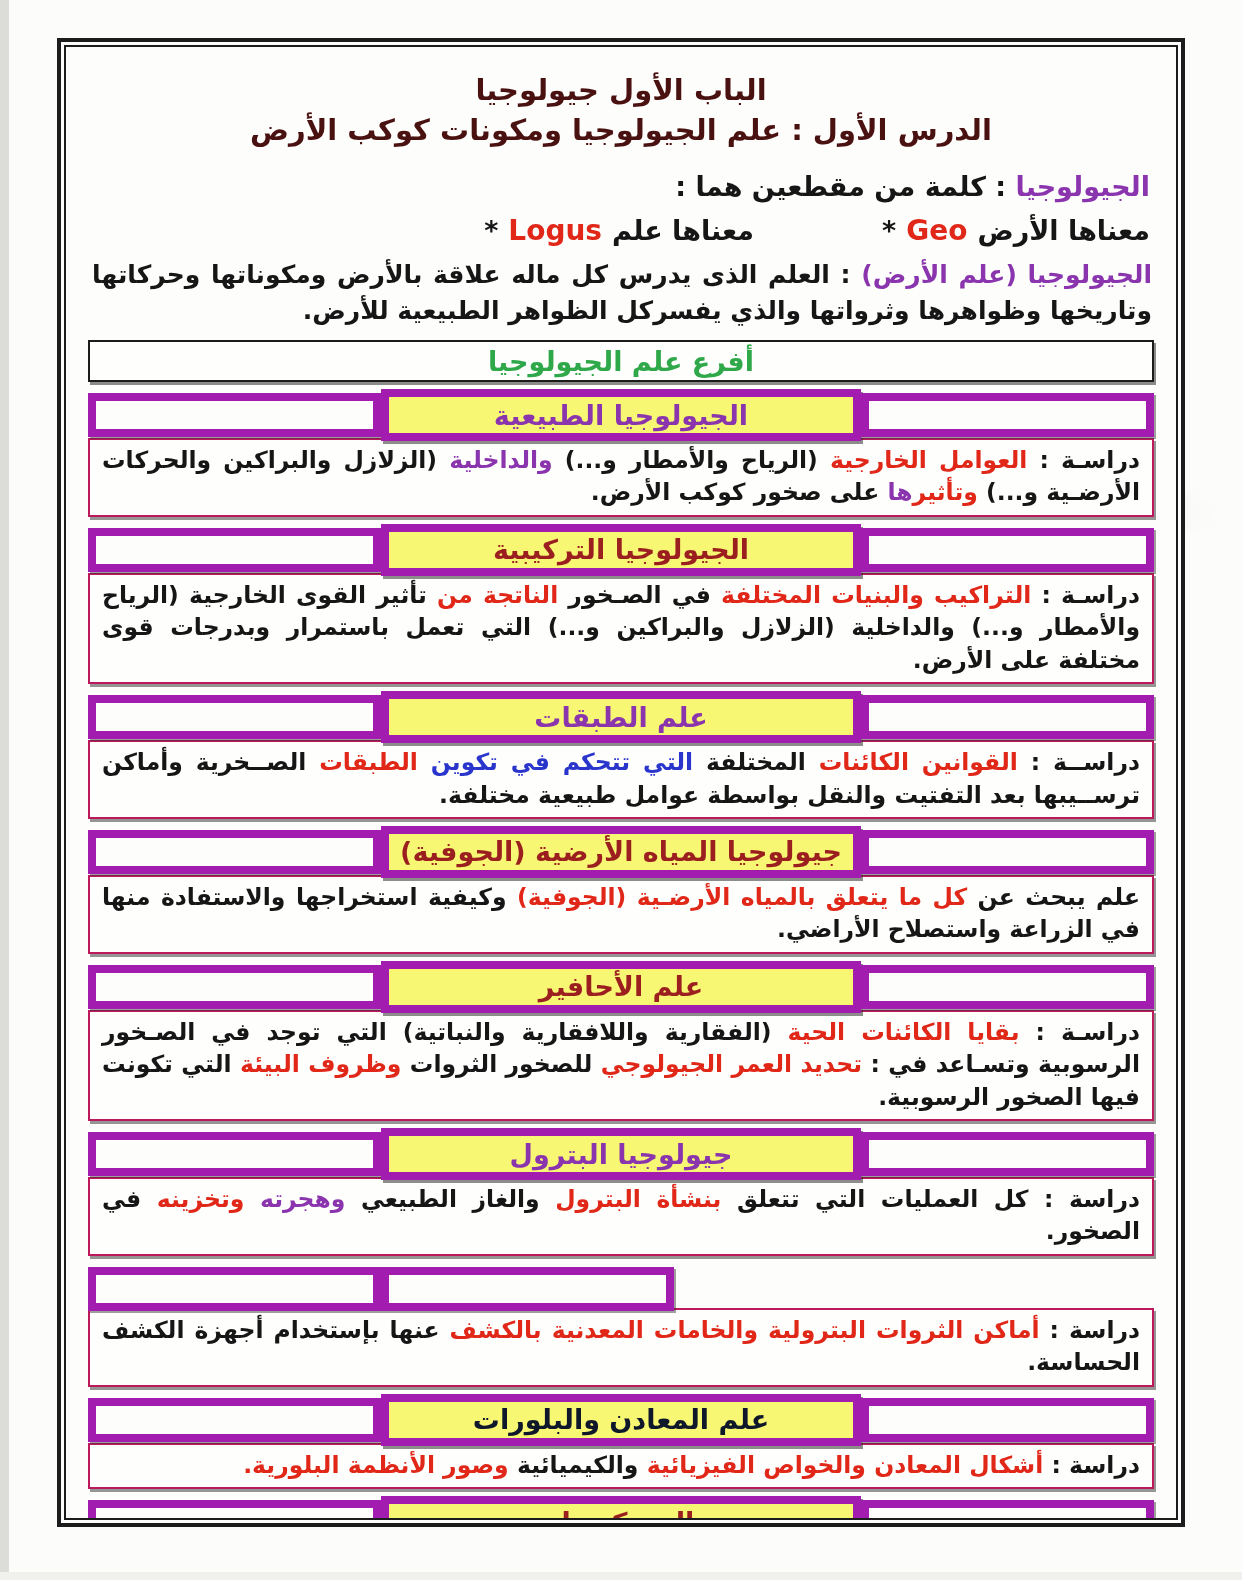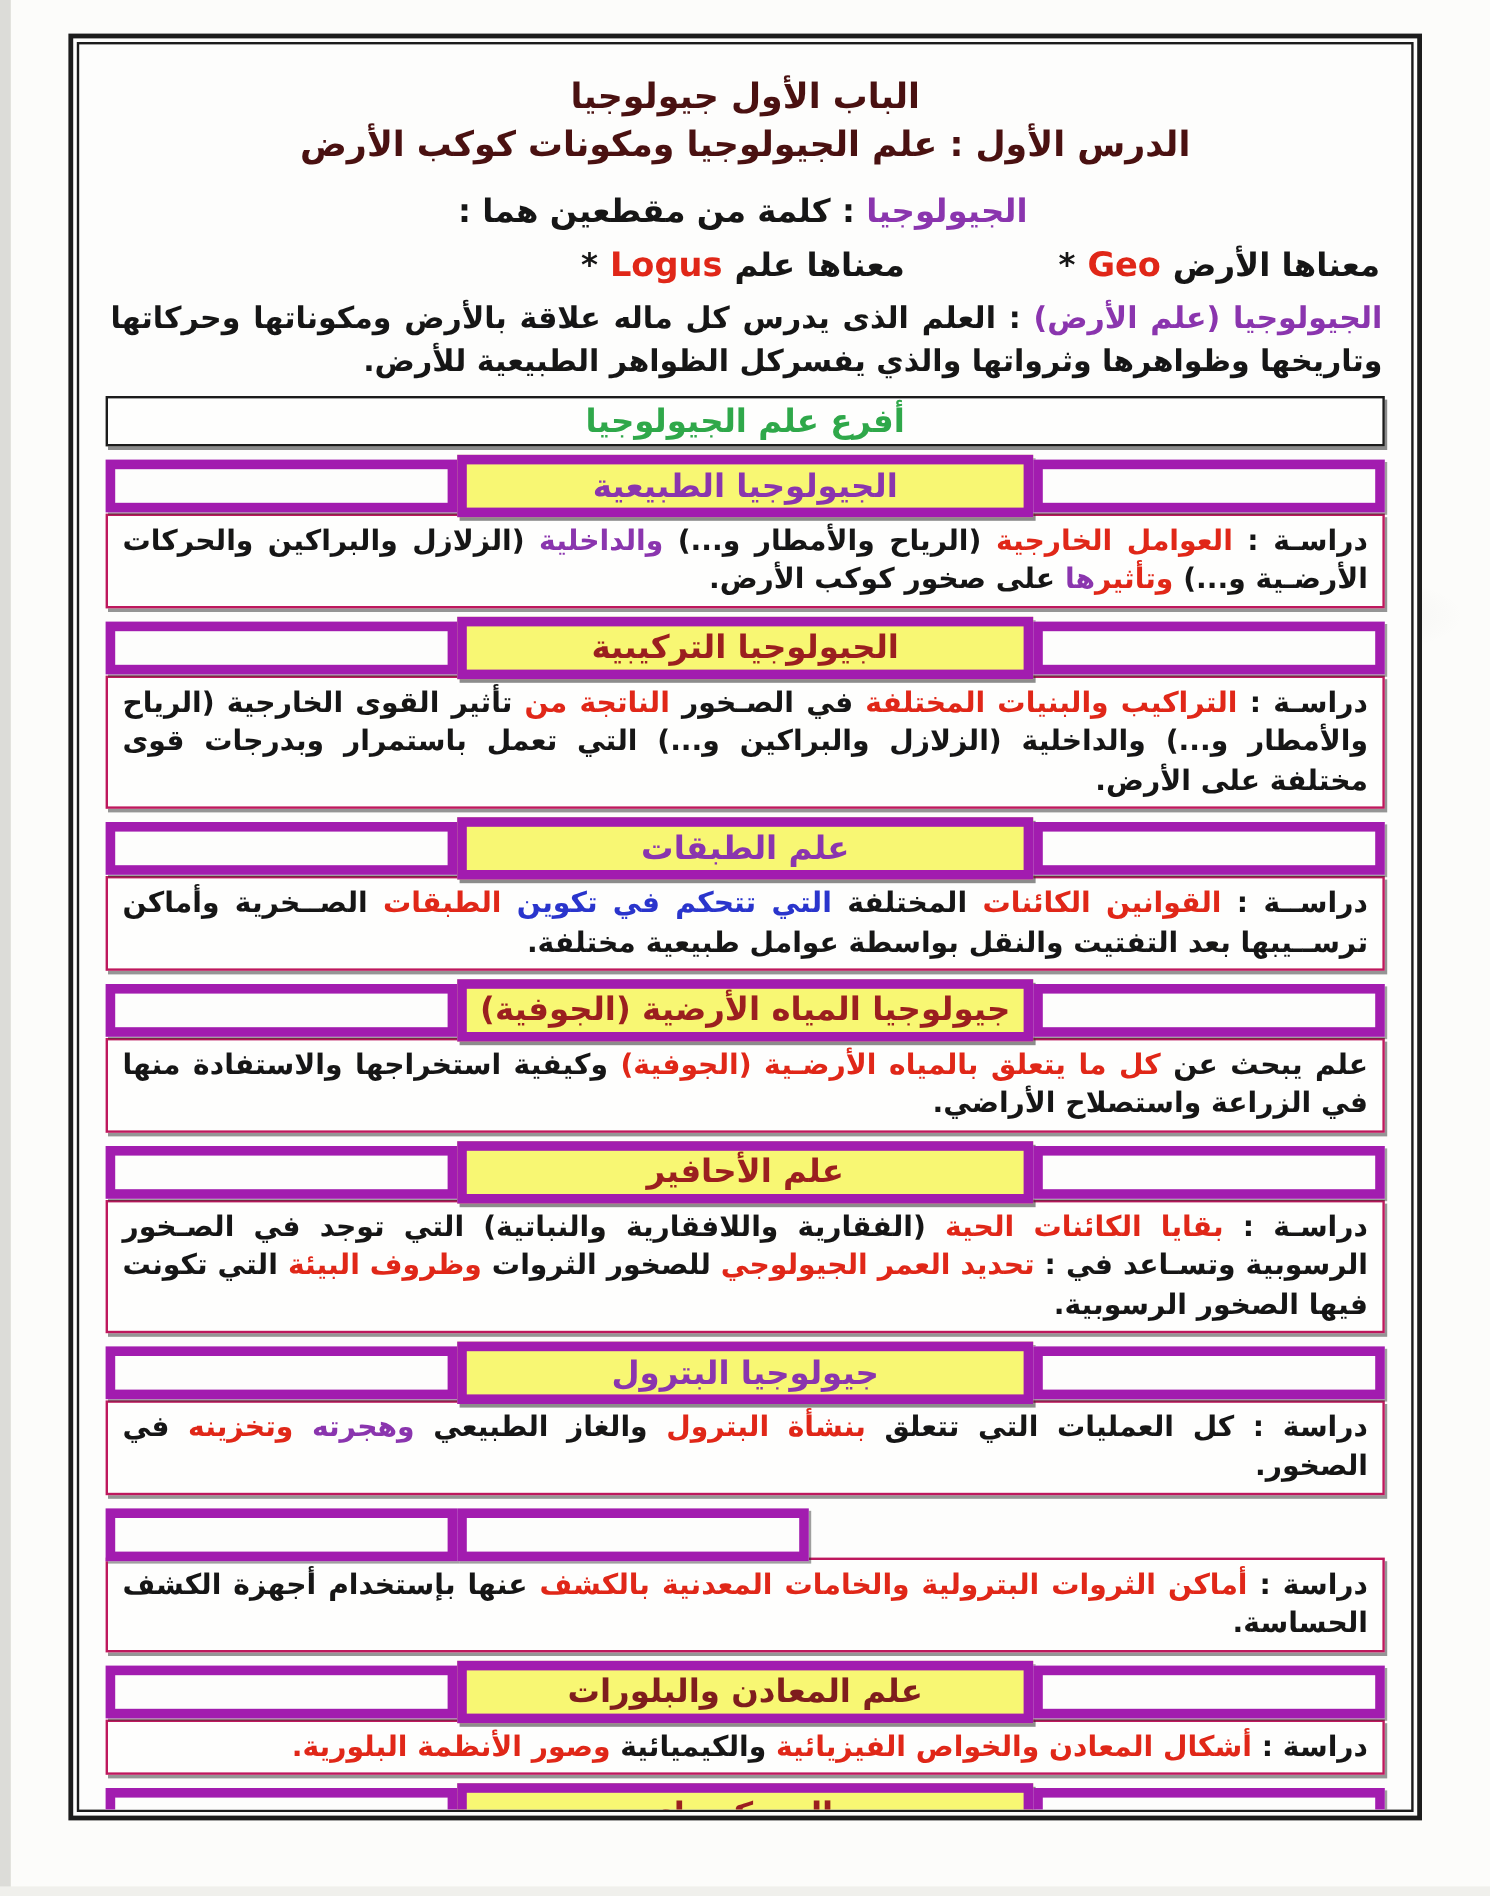"الباب الأول جيولوجيا" .frame-outer { top: 28px -> 38px }
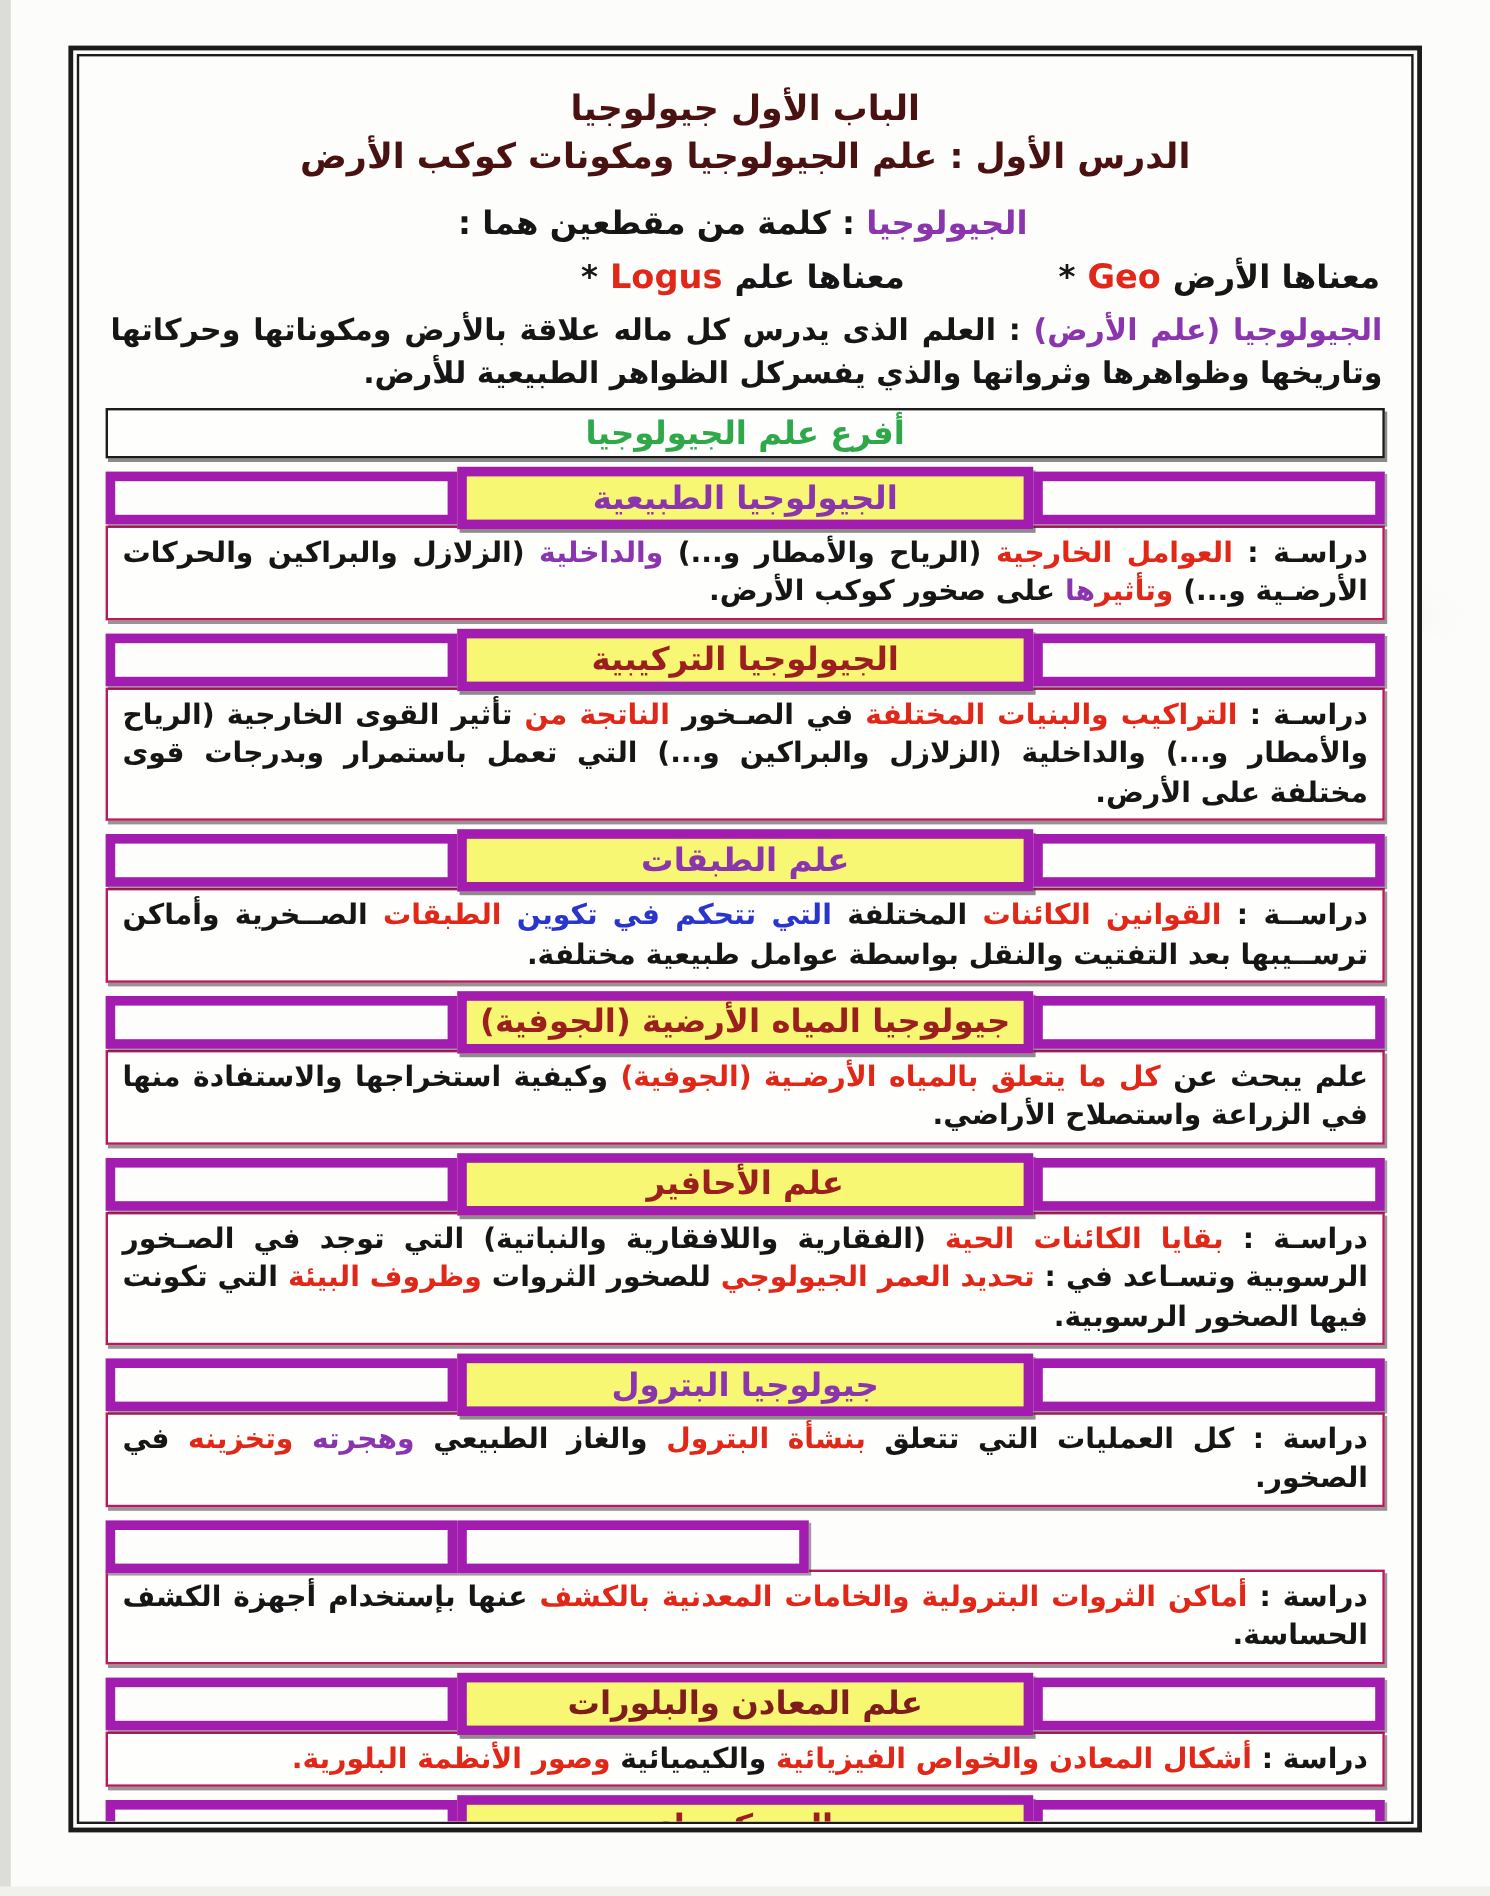"الجيولوجيا : كلمة من مقطعين" .def-line { text-align: center -> right }
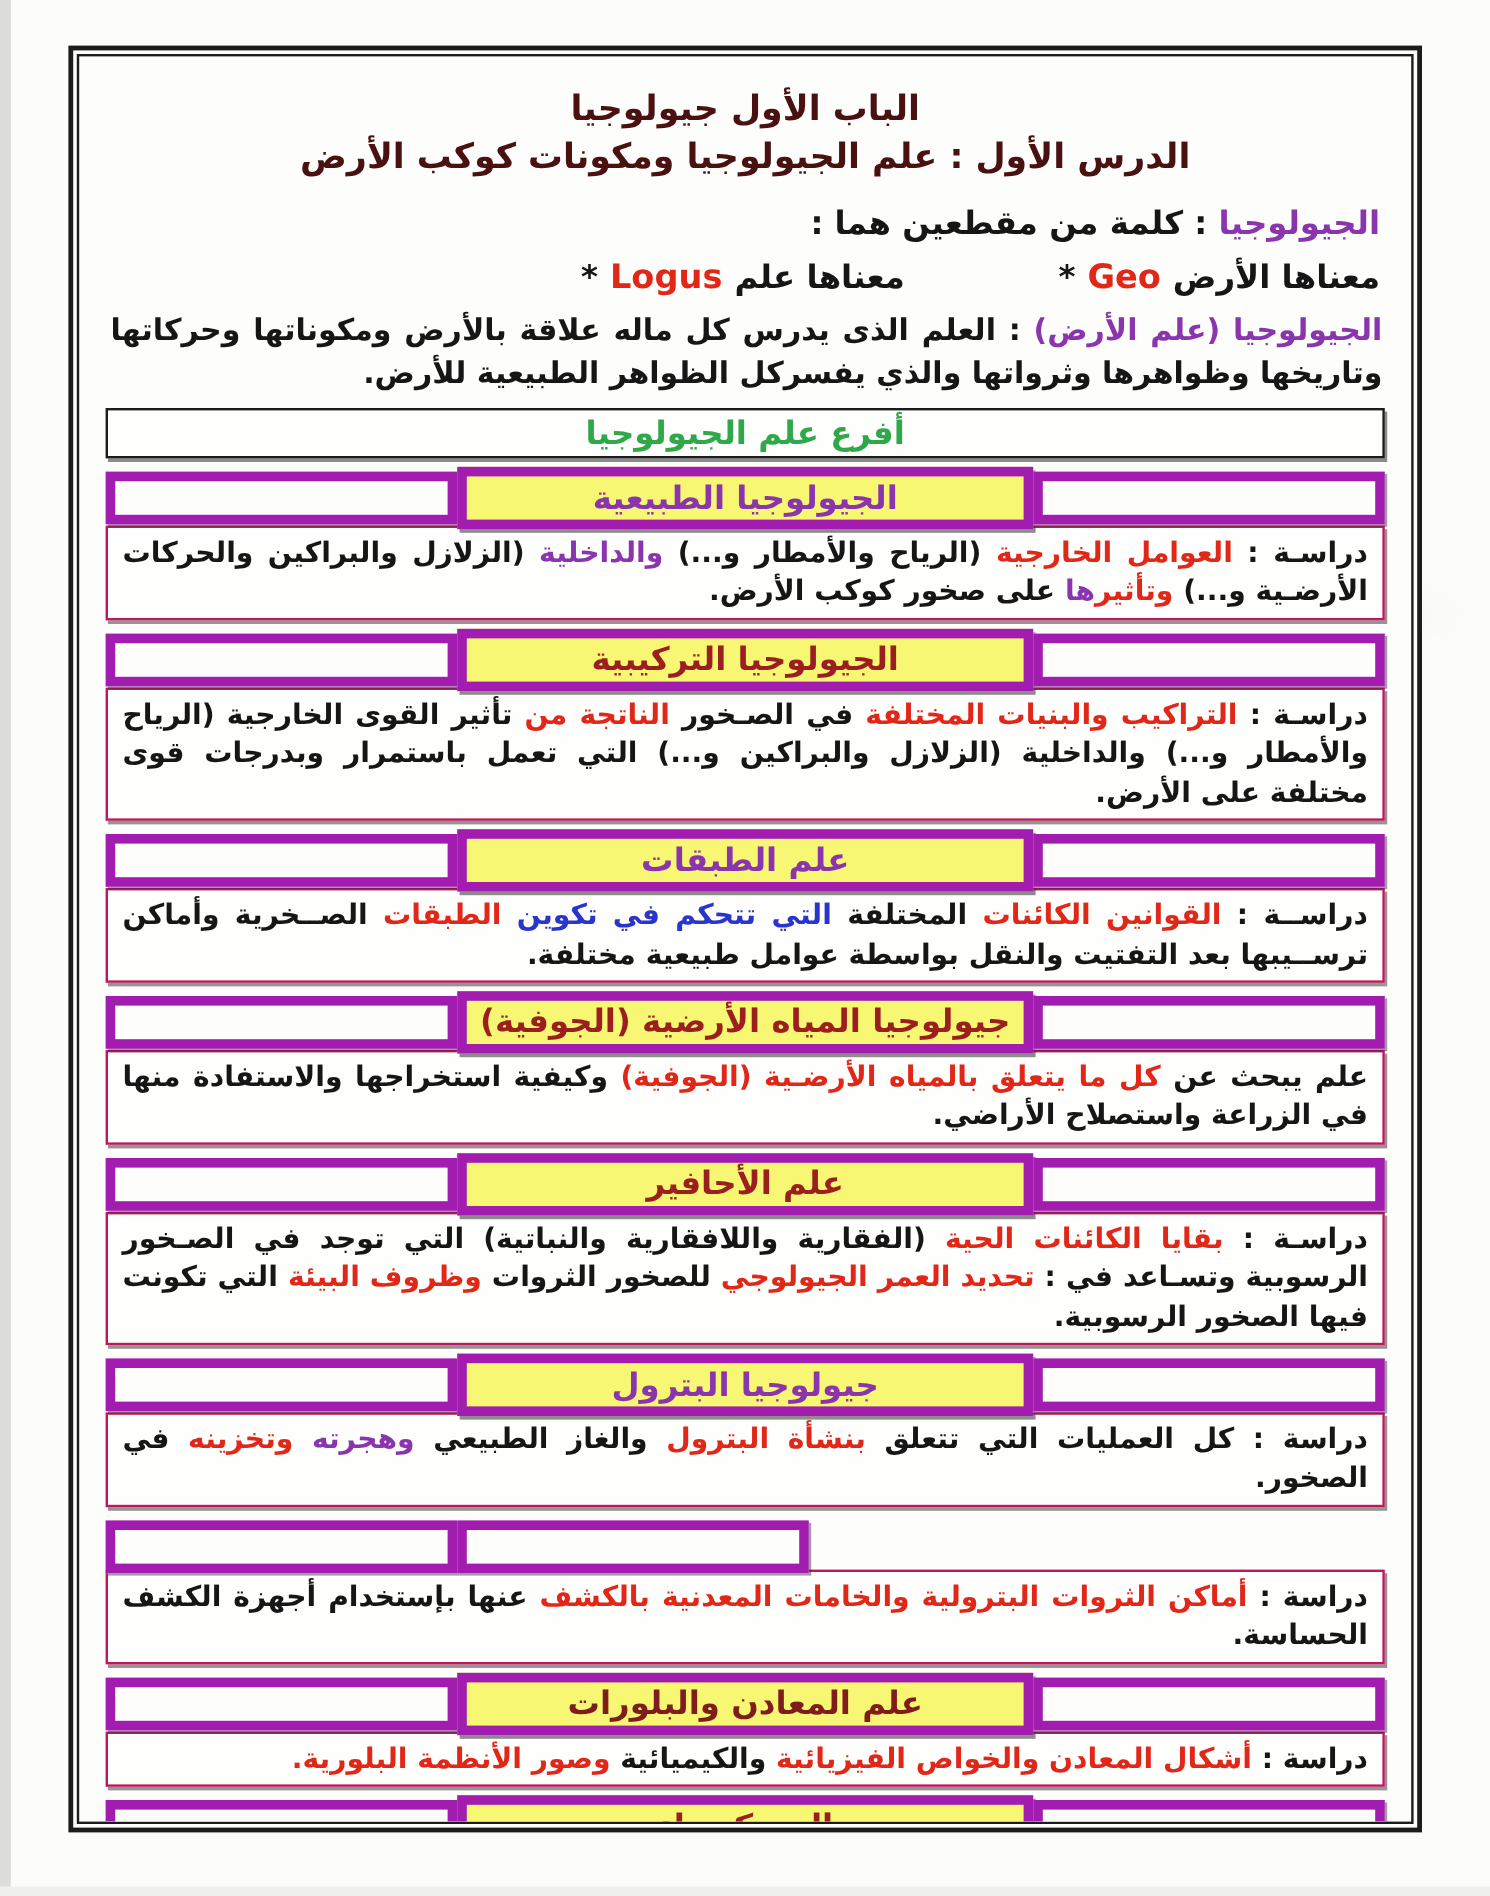"علم المعادن والبلورات" span { color: #7f1d1d -> #0f172a }
